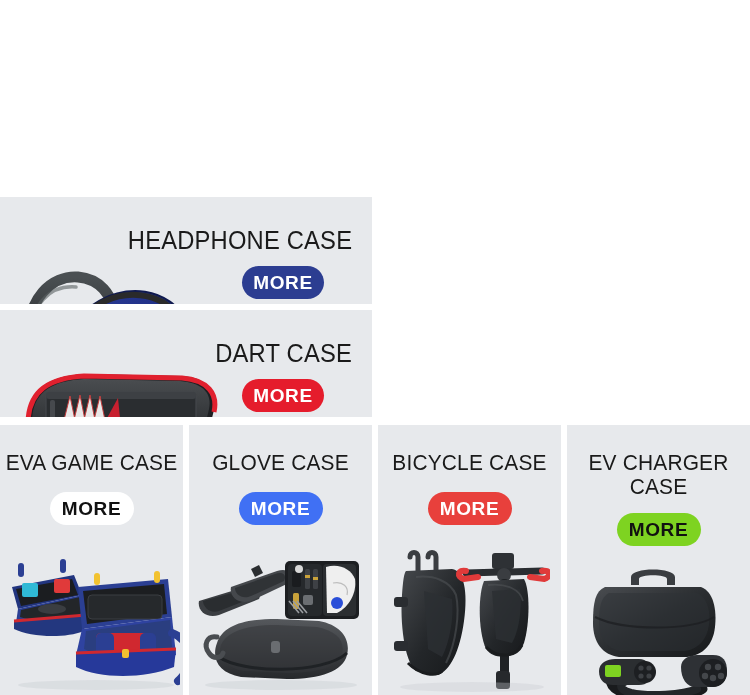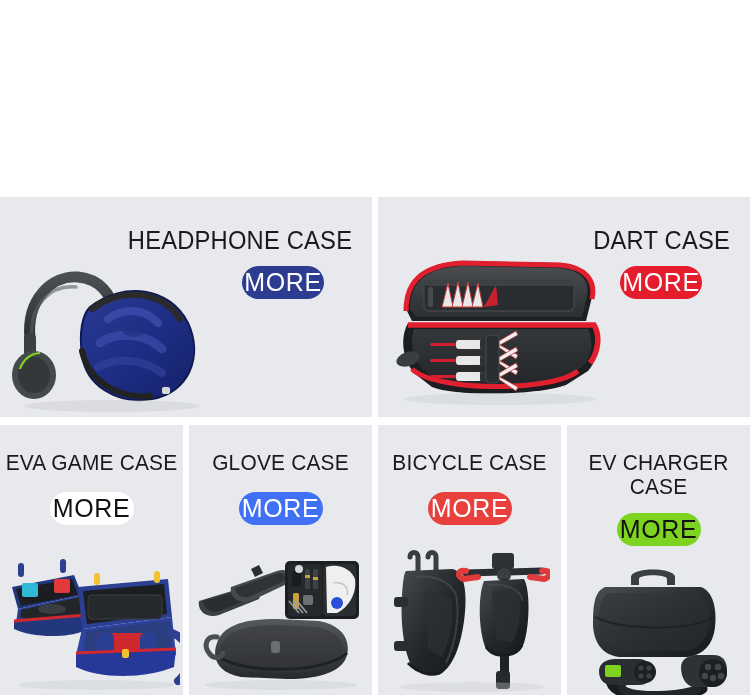"HEADPHONE CASE" .row-top { flex-direction: none -> column }
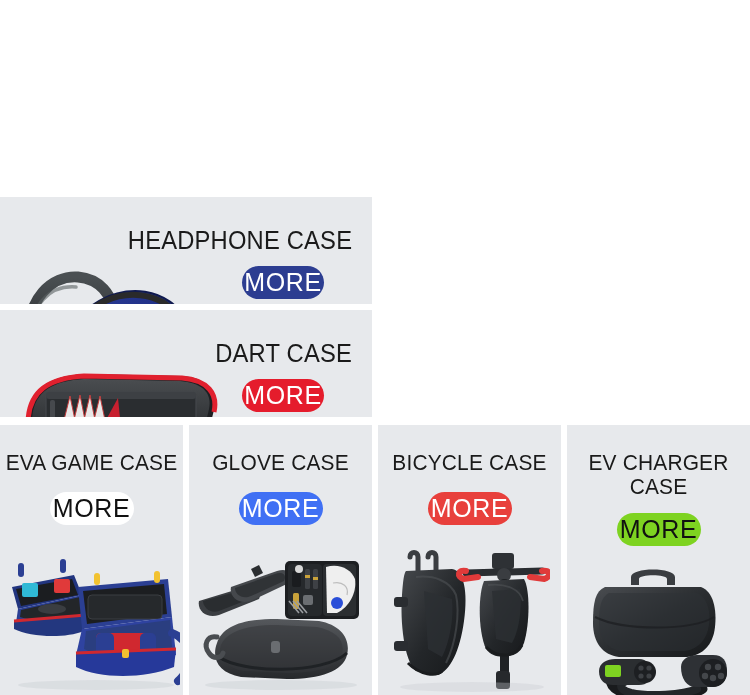"MORE" .more-btn { font-size: 25px -> 19px; font-weight: 400 -> 700 }
